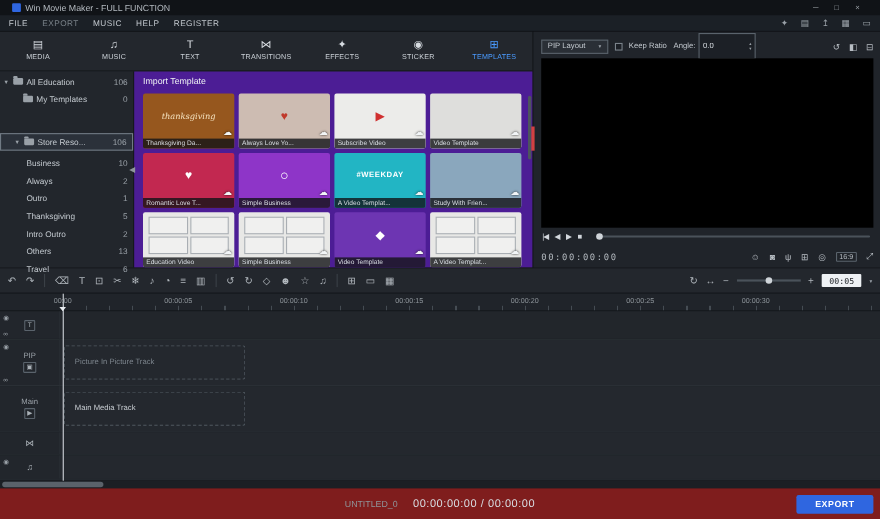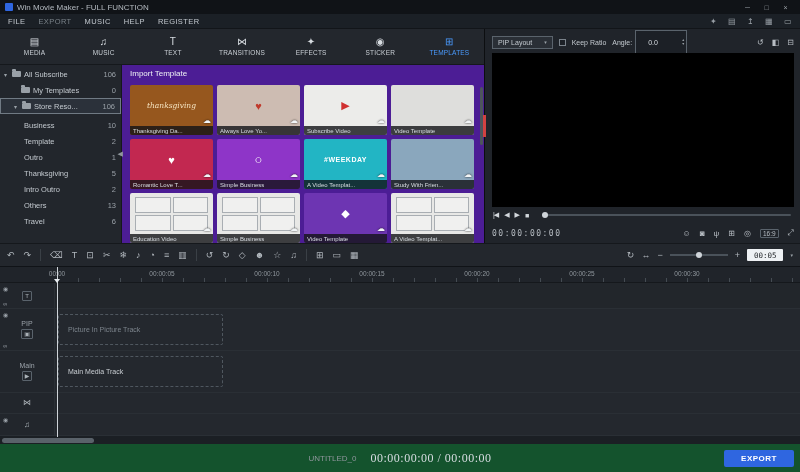"Win Movie Maker - FULL" .titlebar { padding: 0 5px -> 0 11px }
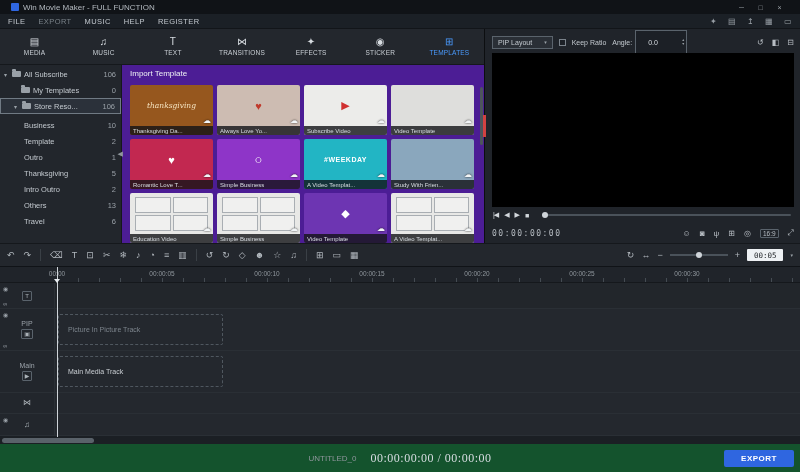"0.0" .spinbox { padding: 0 12px -> 0 3px }
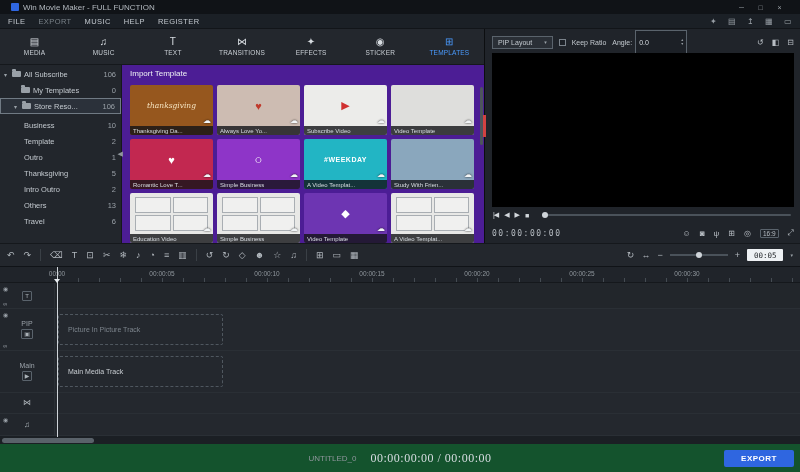"All Subscribe" span { text: Subscribe -> Education }
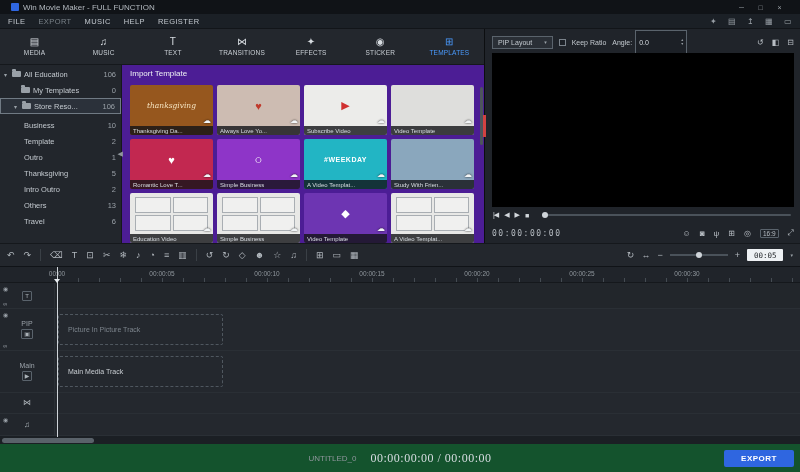"Store Reso..." .tree-item.sel { margin-top: none -> 23px }
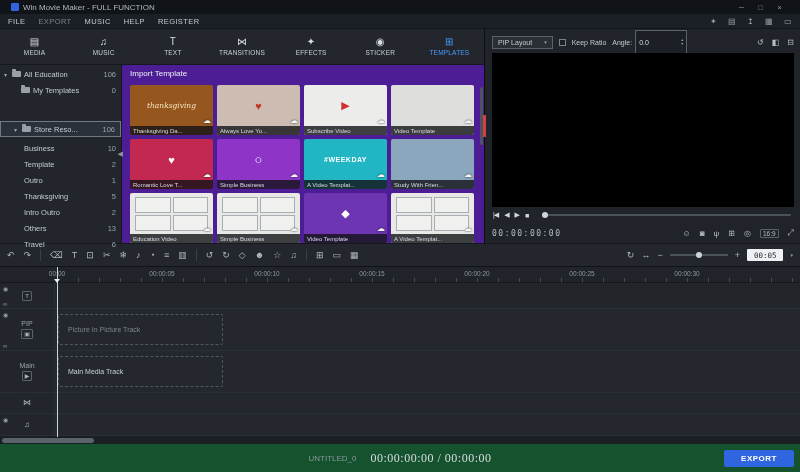"Template" span { text: Template -> Always }
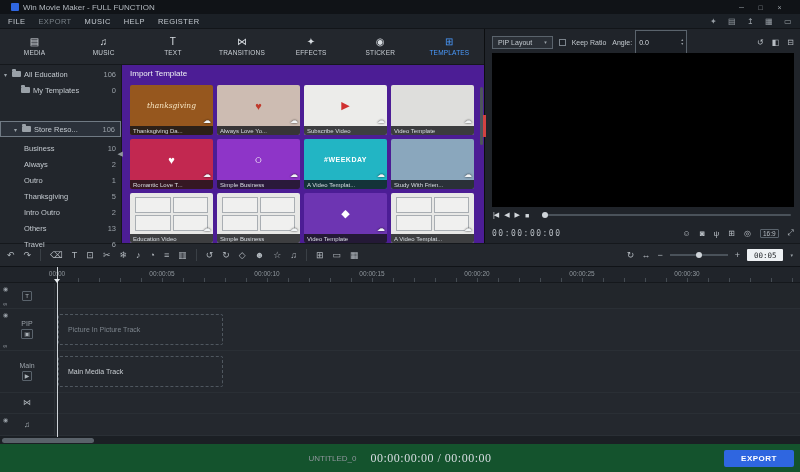"UNTITLED_0" .statusbar { background: #14532d -> #7f1d1d }
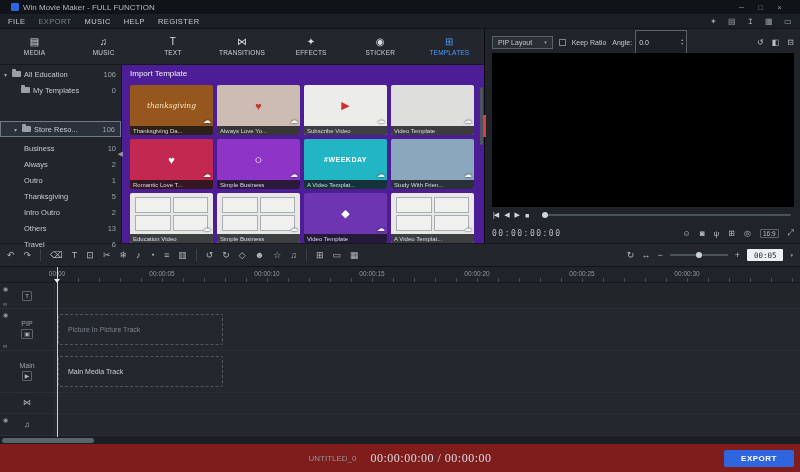"00:00:00:00 / 00:00:00" .status-timecode { font-family: Liberation Serif, serif -> Liberation Sans, sans-serif; font-size: 12px -> 10px }
